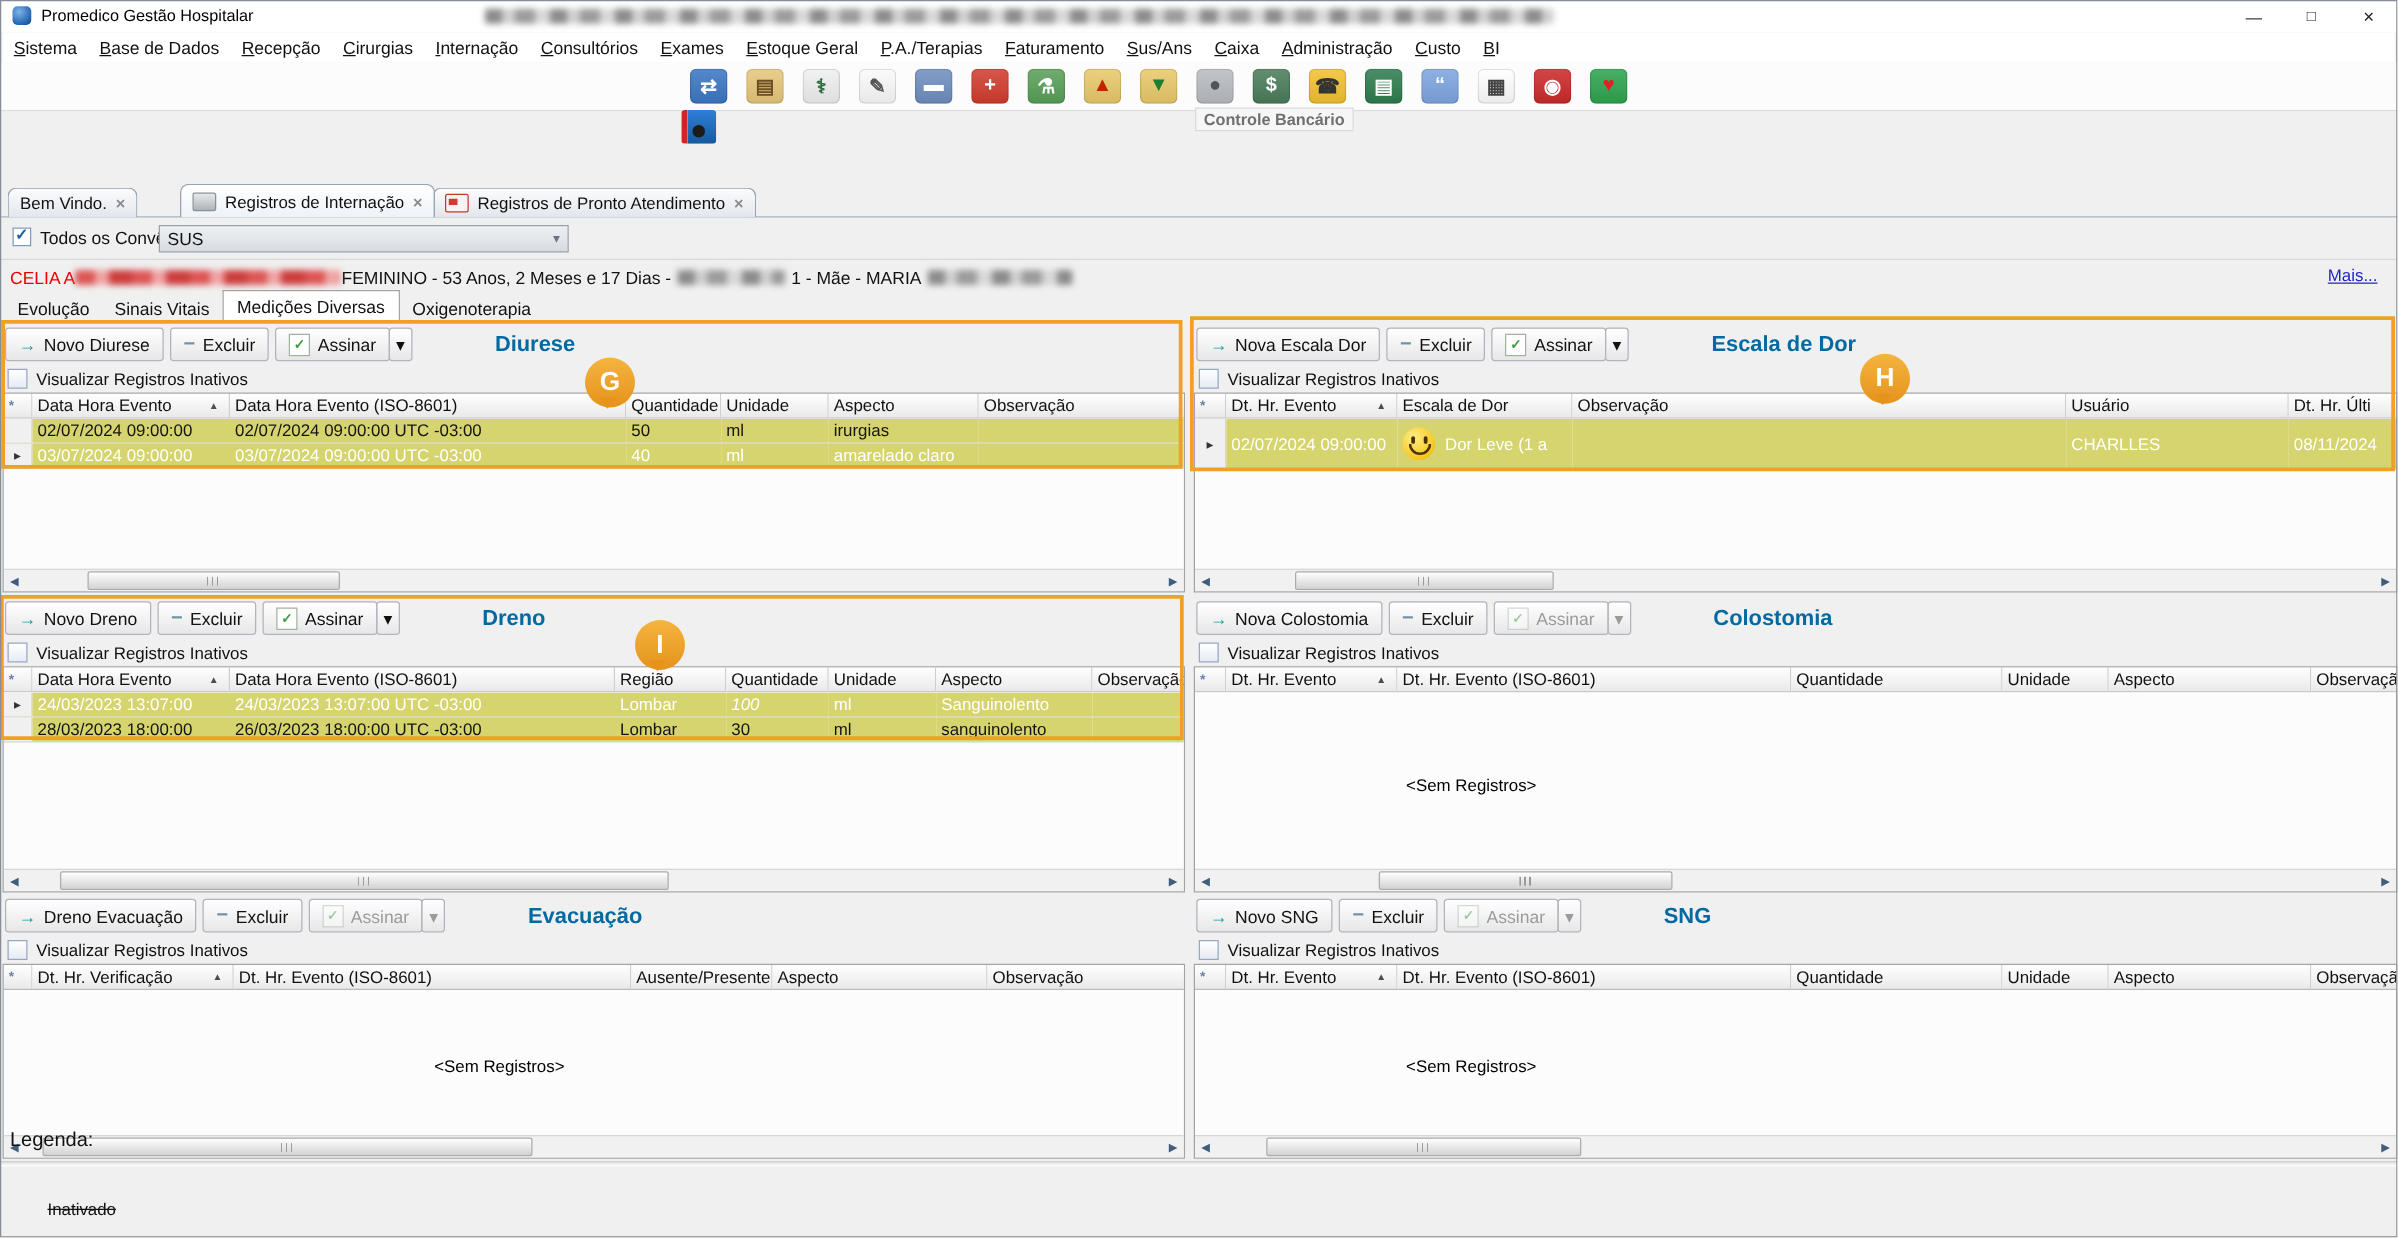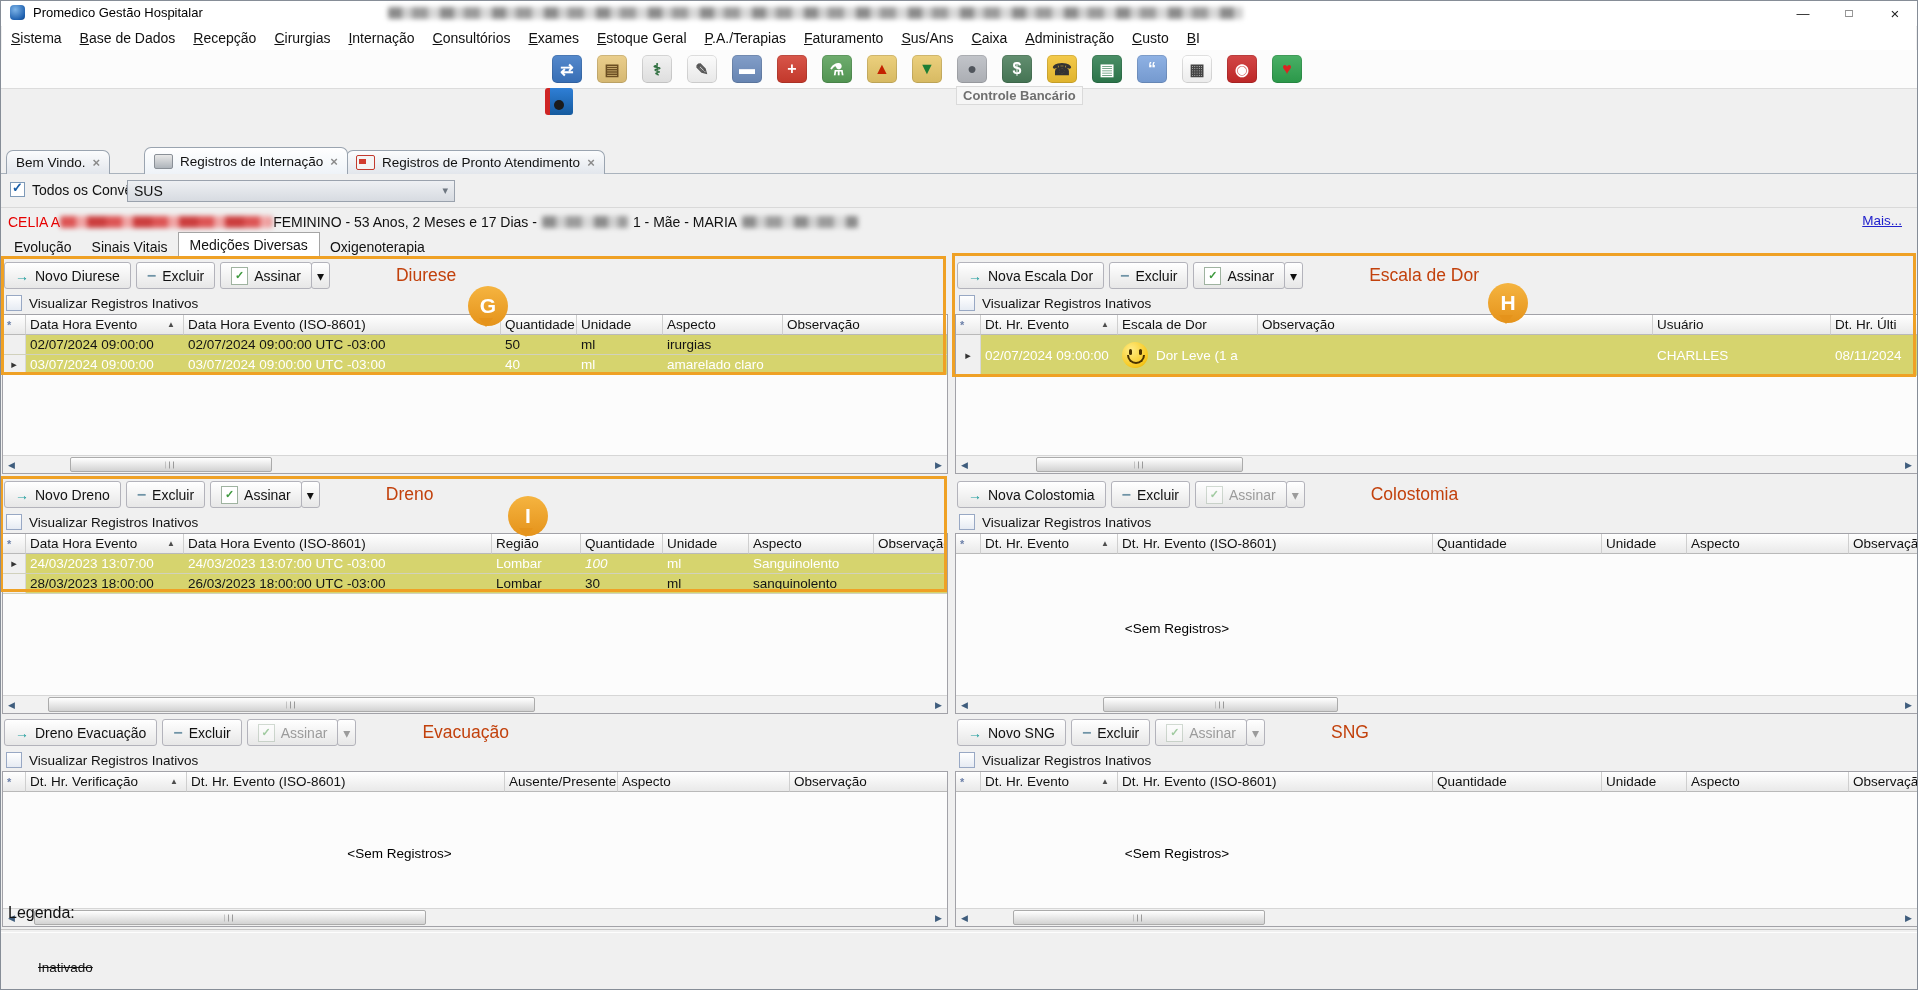"Diurese" .panel-title { color: #c2410c -> #0369a1; font-weight: normal -> bold }
